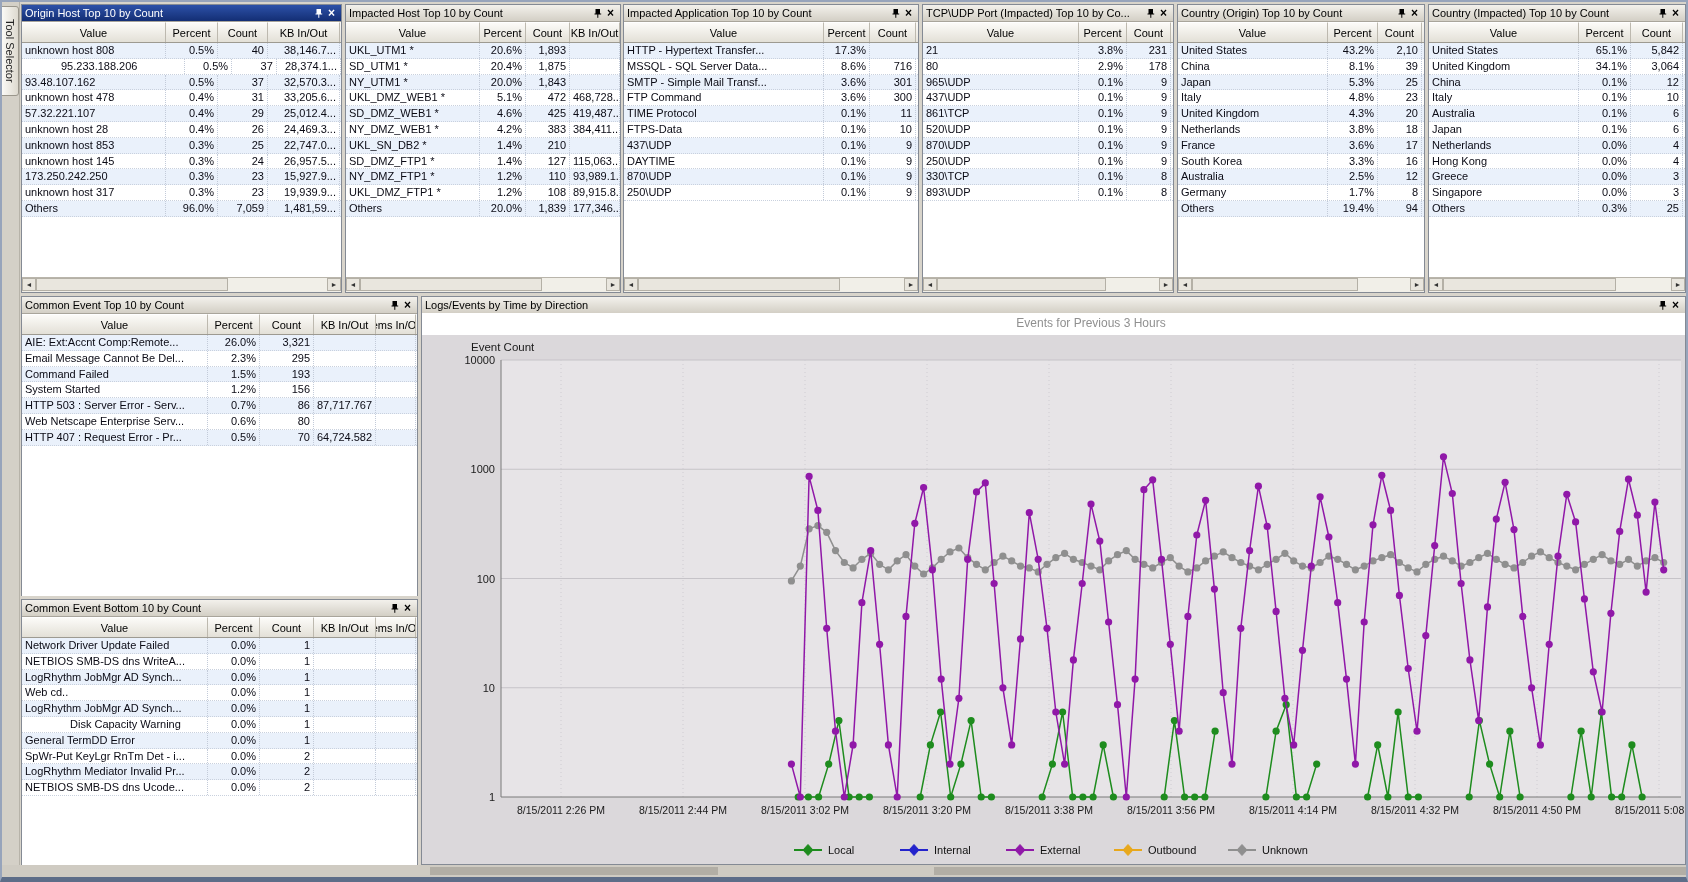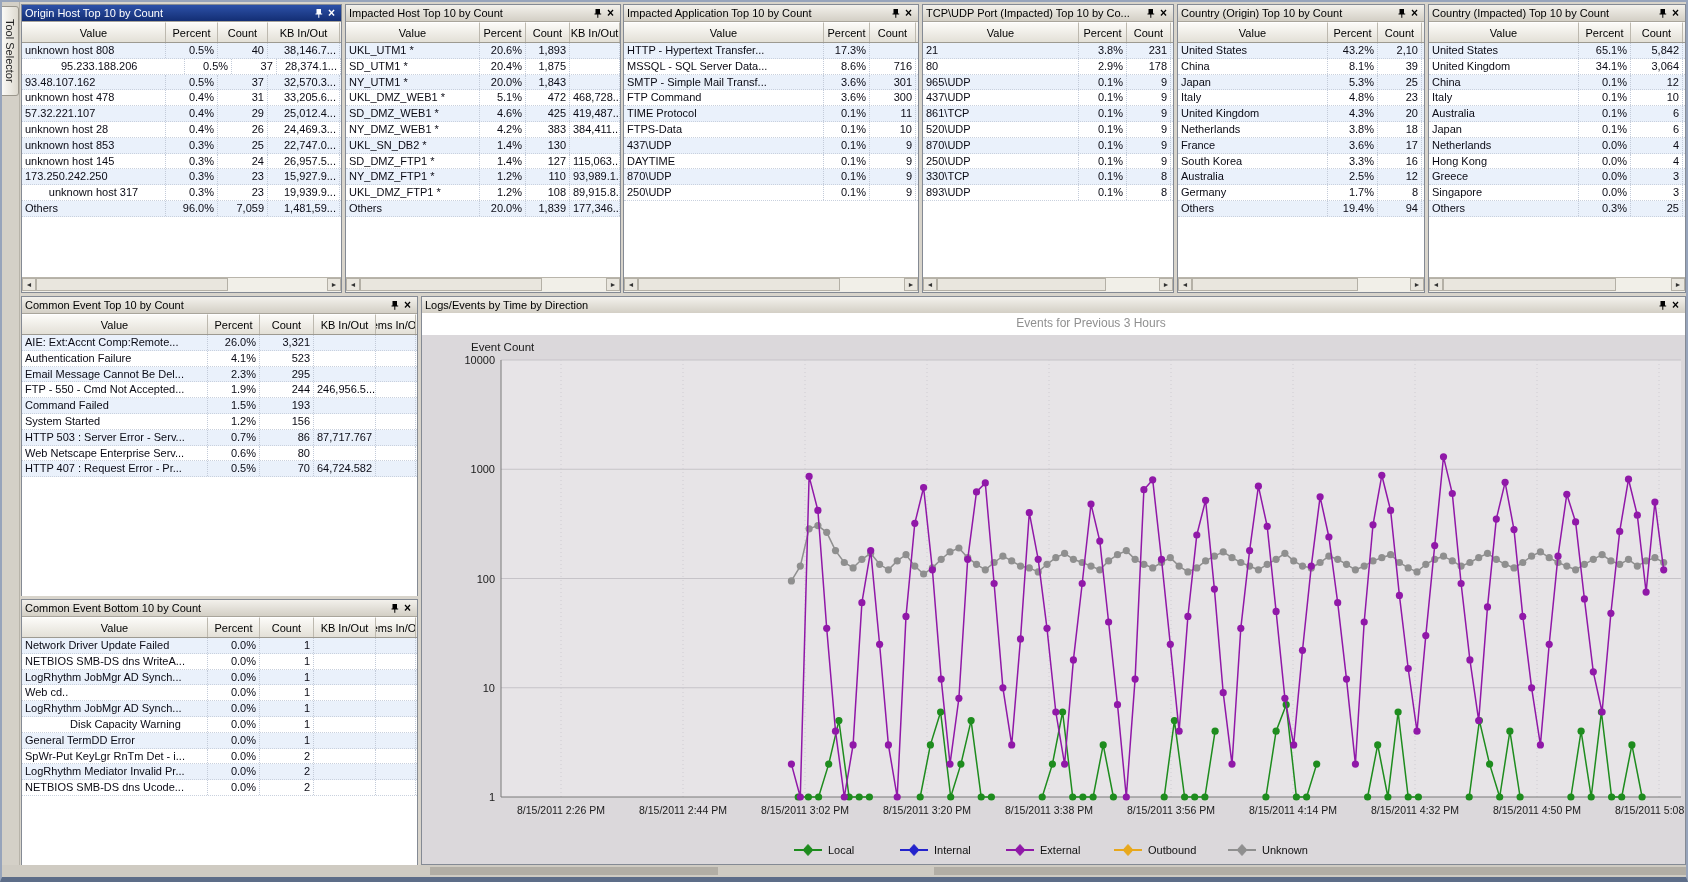"130" div.tcell { text: 130 -> 210 }
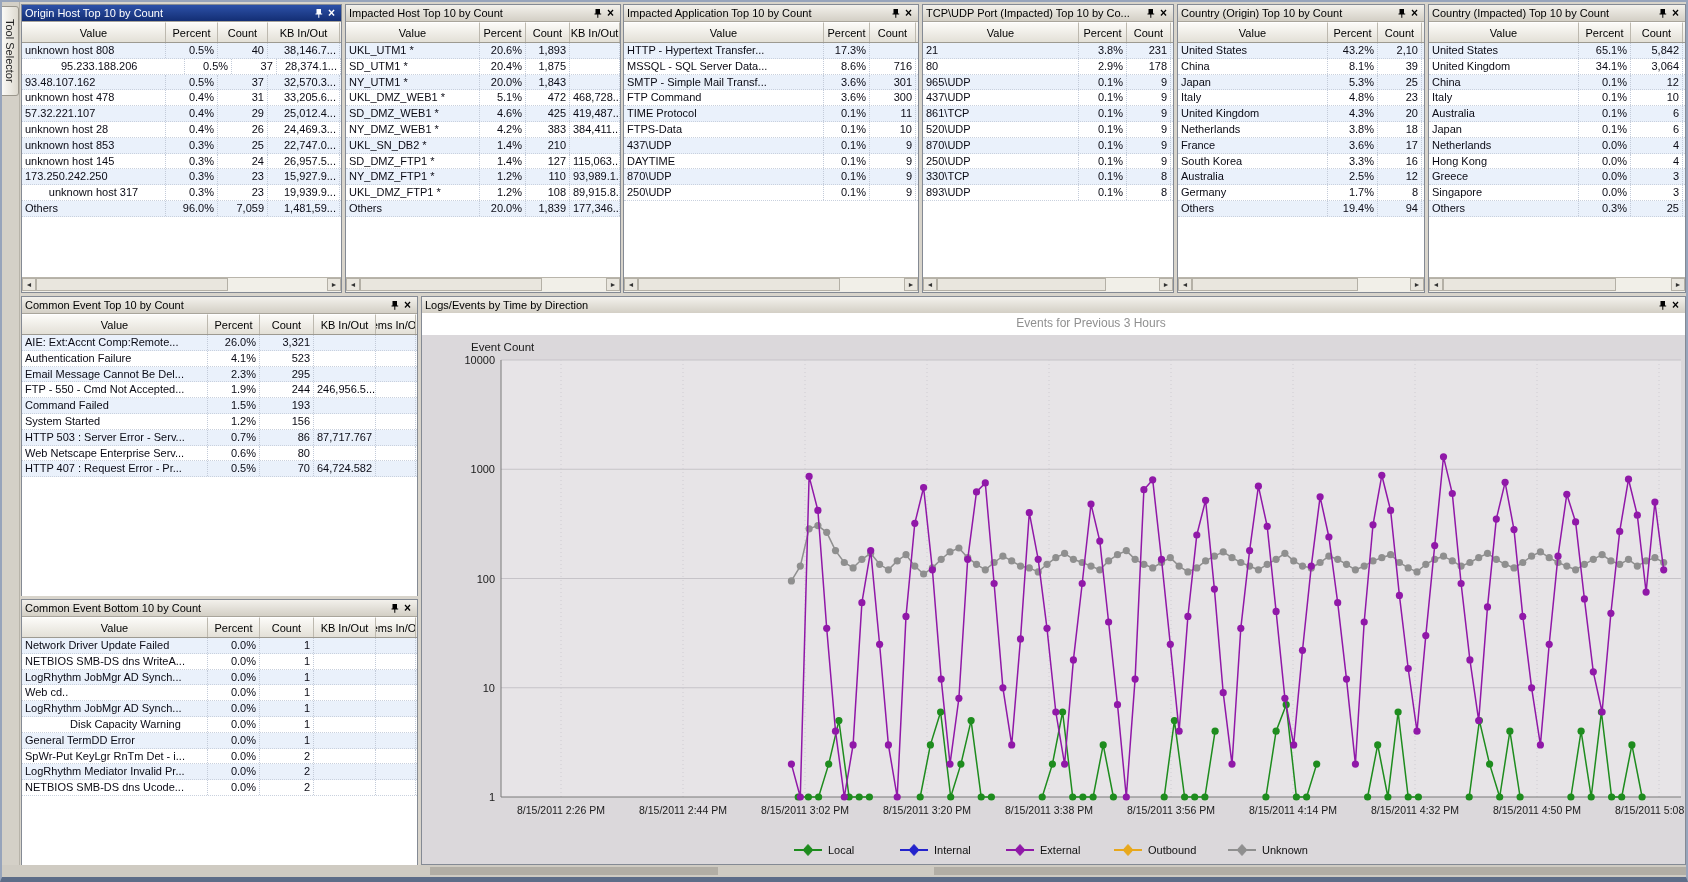"unknown host 317" div.tcell { text-align: center -> none }
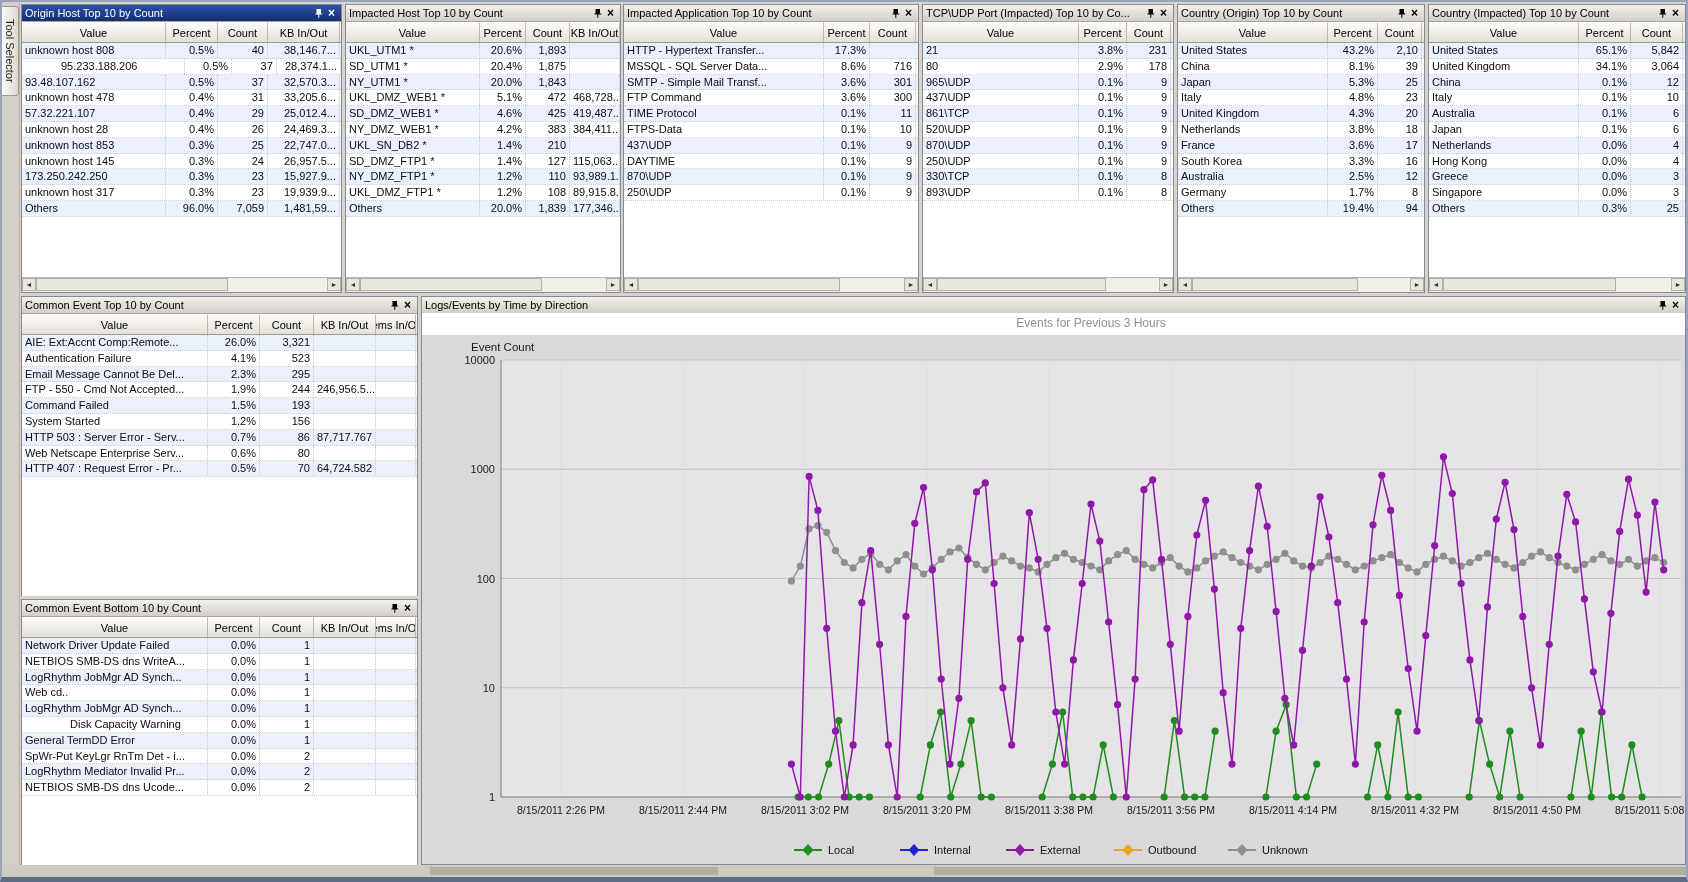"Authentication Failure" div.trow { html: <div> <div>Authentication Failure</div> <div>4.1%</div> <div>523</div> <div></div> <div></div> </div> -> none }
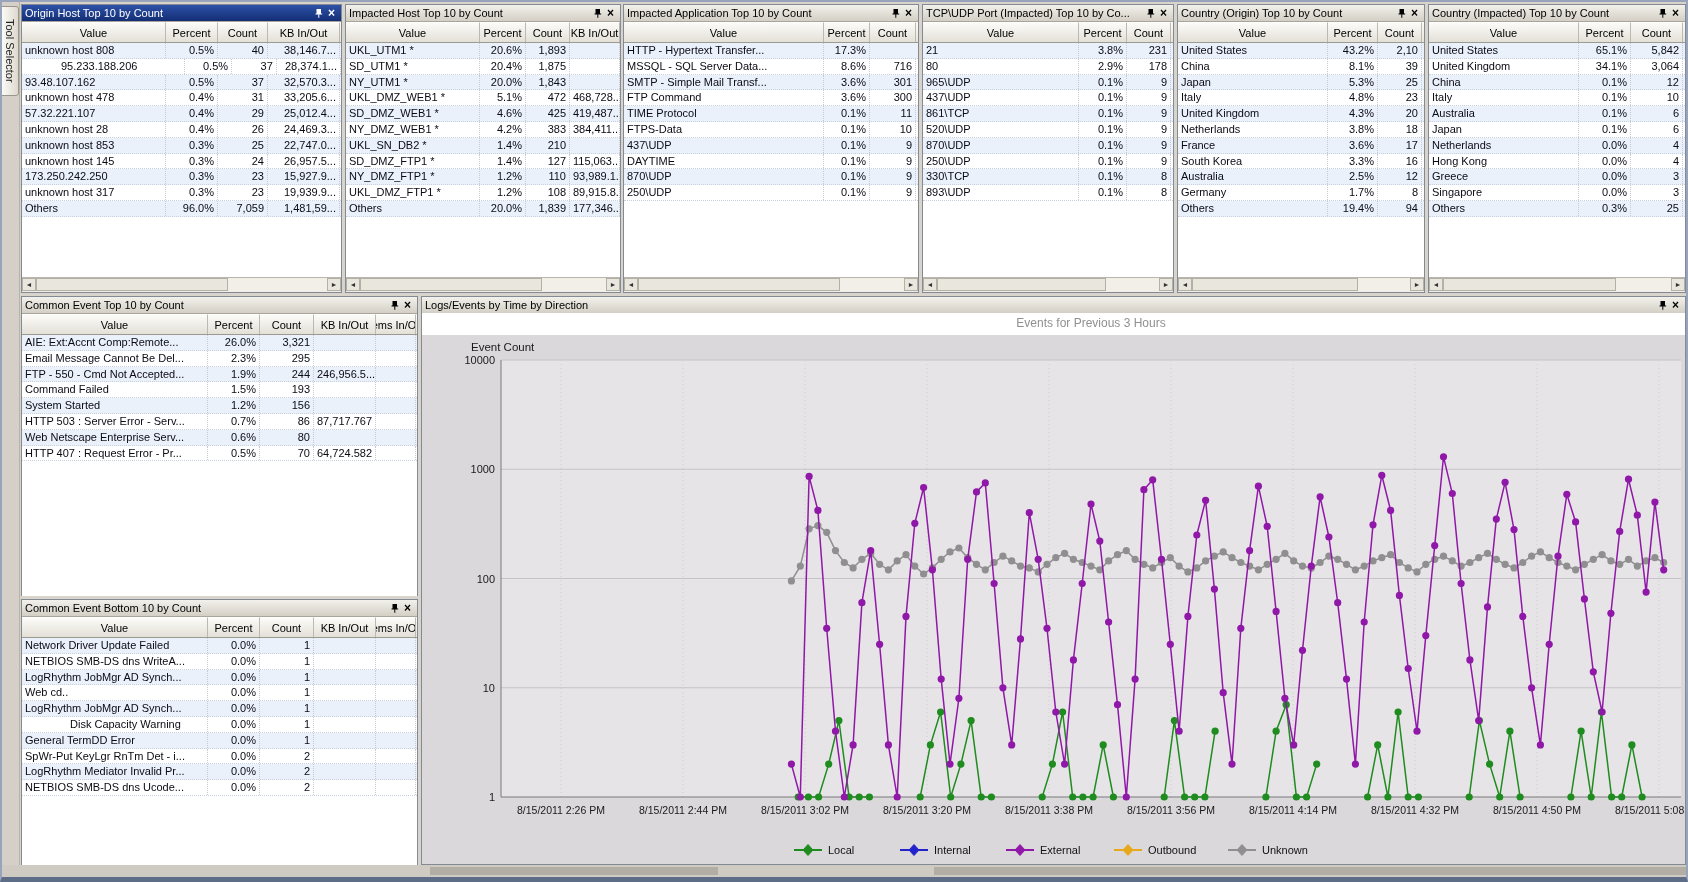"FTP - 550 - Cmd" div.trow { html: <div> <div>FTP - 550 - Cmd Not Accepted...</div> <div>1.9%</div> <div>244</div> <div>246,956.5...</div> <div></div> </div> -> none }
